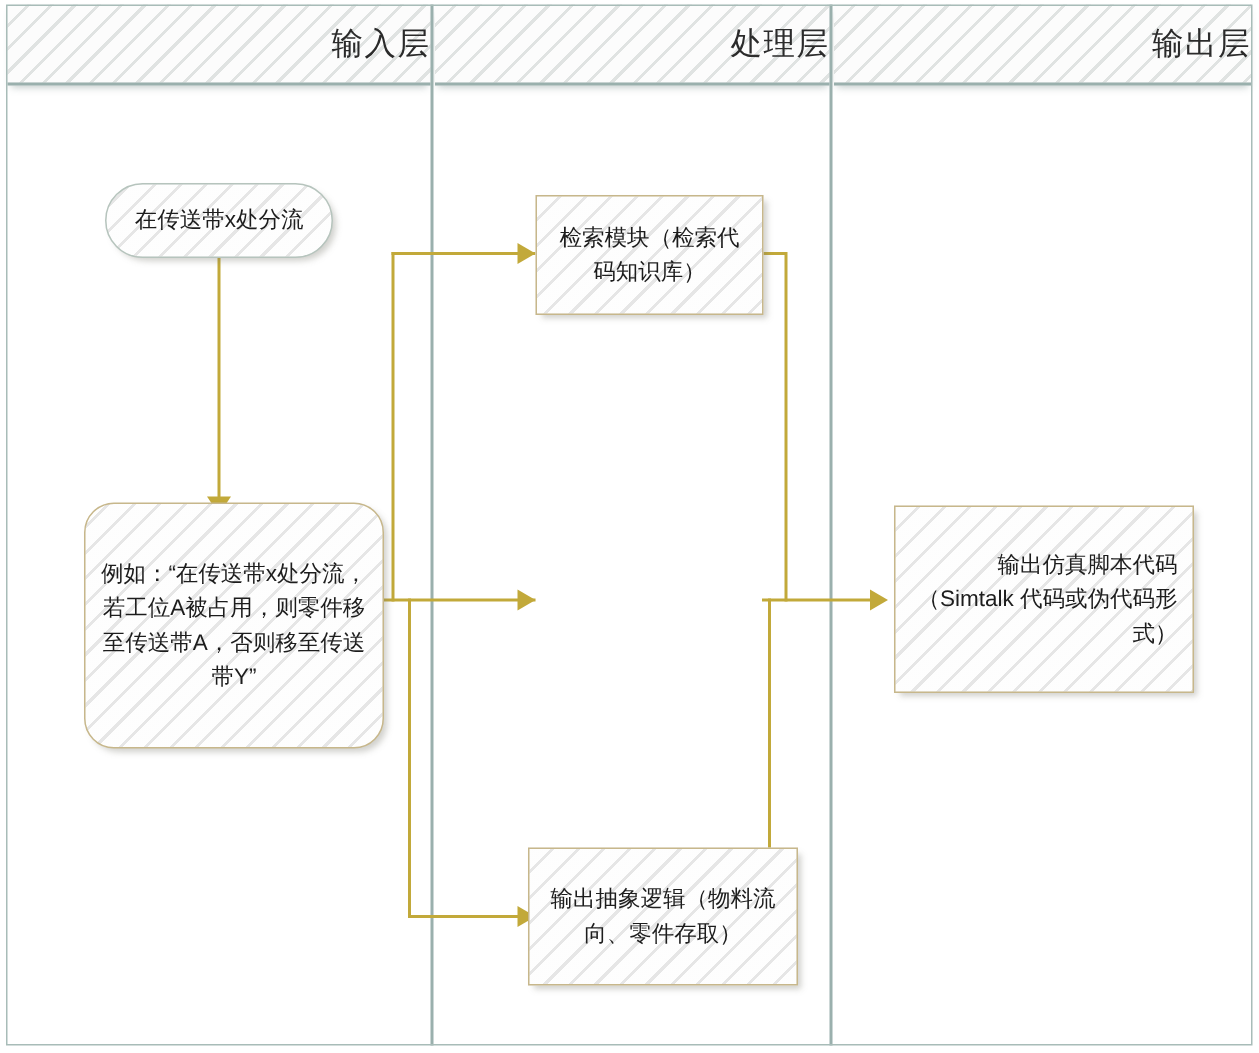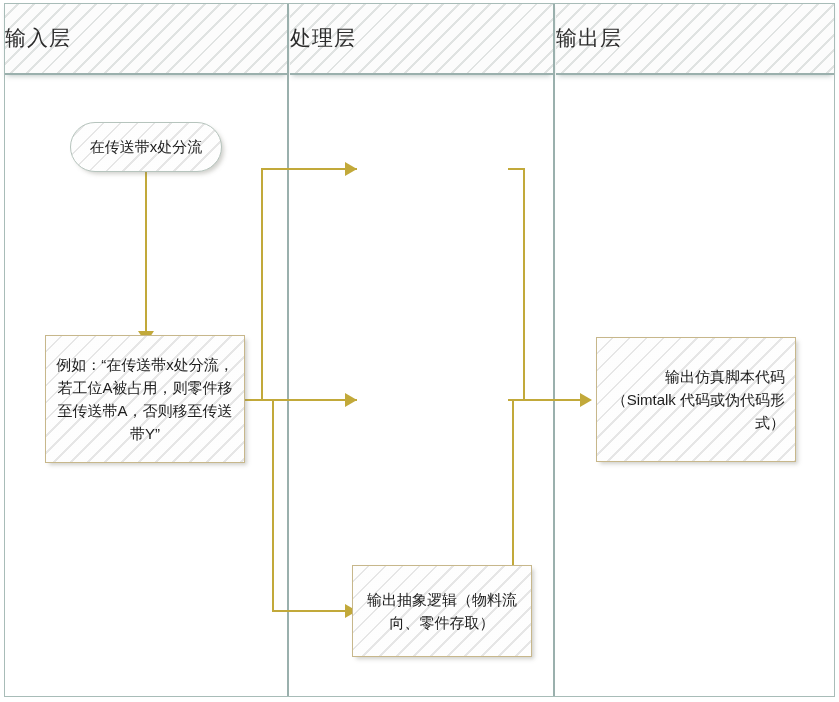"输入层" .lane-header { height: 72px -> 54px; justify-content: flex-start -> flex-end }
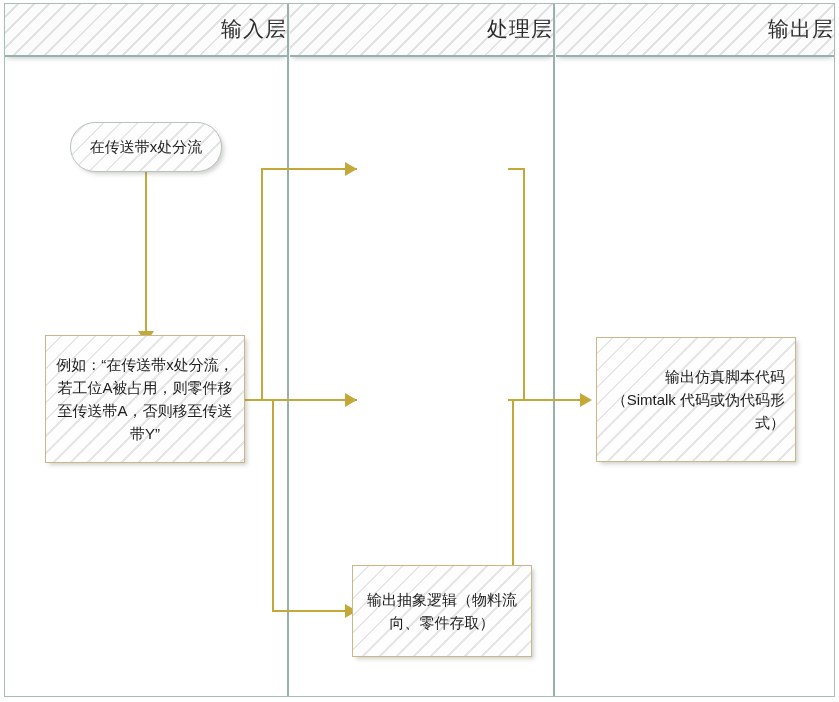"检索模块（检索代码知识库）" div.node { html: none -> <div> <span>检索模块（检索代码知识库）</span> </div> }
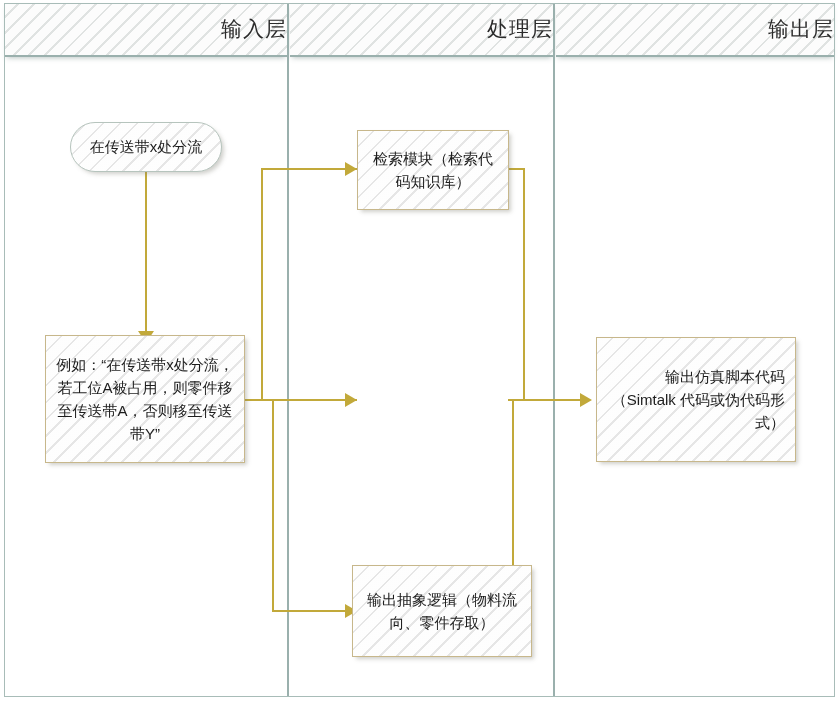"例如：“在传送带x处分流，若工位A被占用，则零件移至传送带A，否则移至传送带Y”" div.node { border-radius: none -> 20px; height: 128px -> 164px; left: 45px -> 56px }
